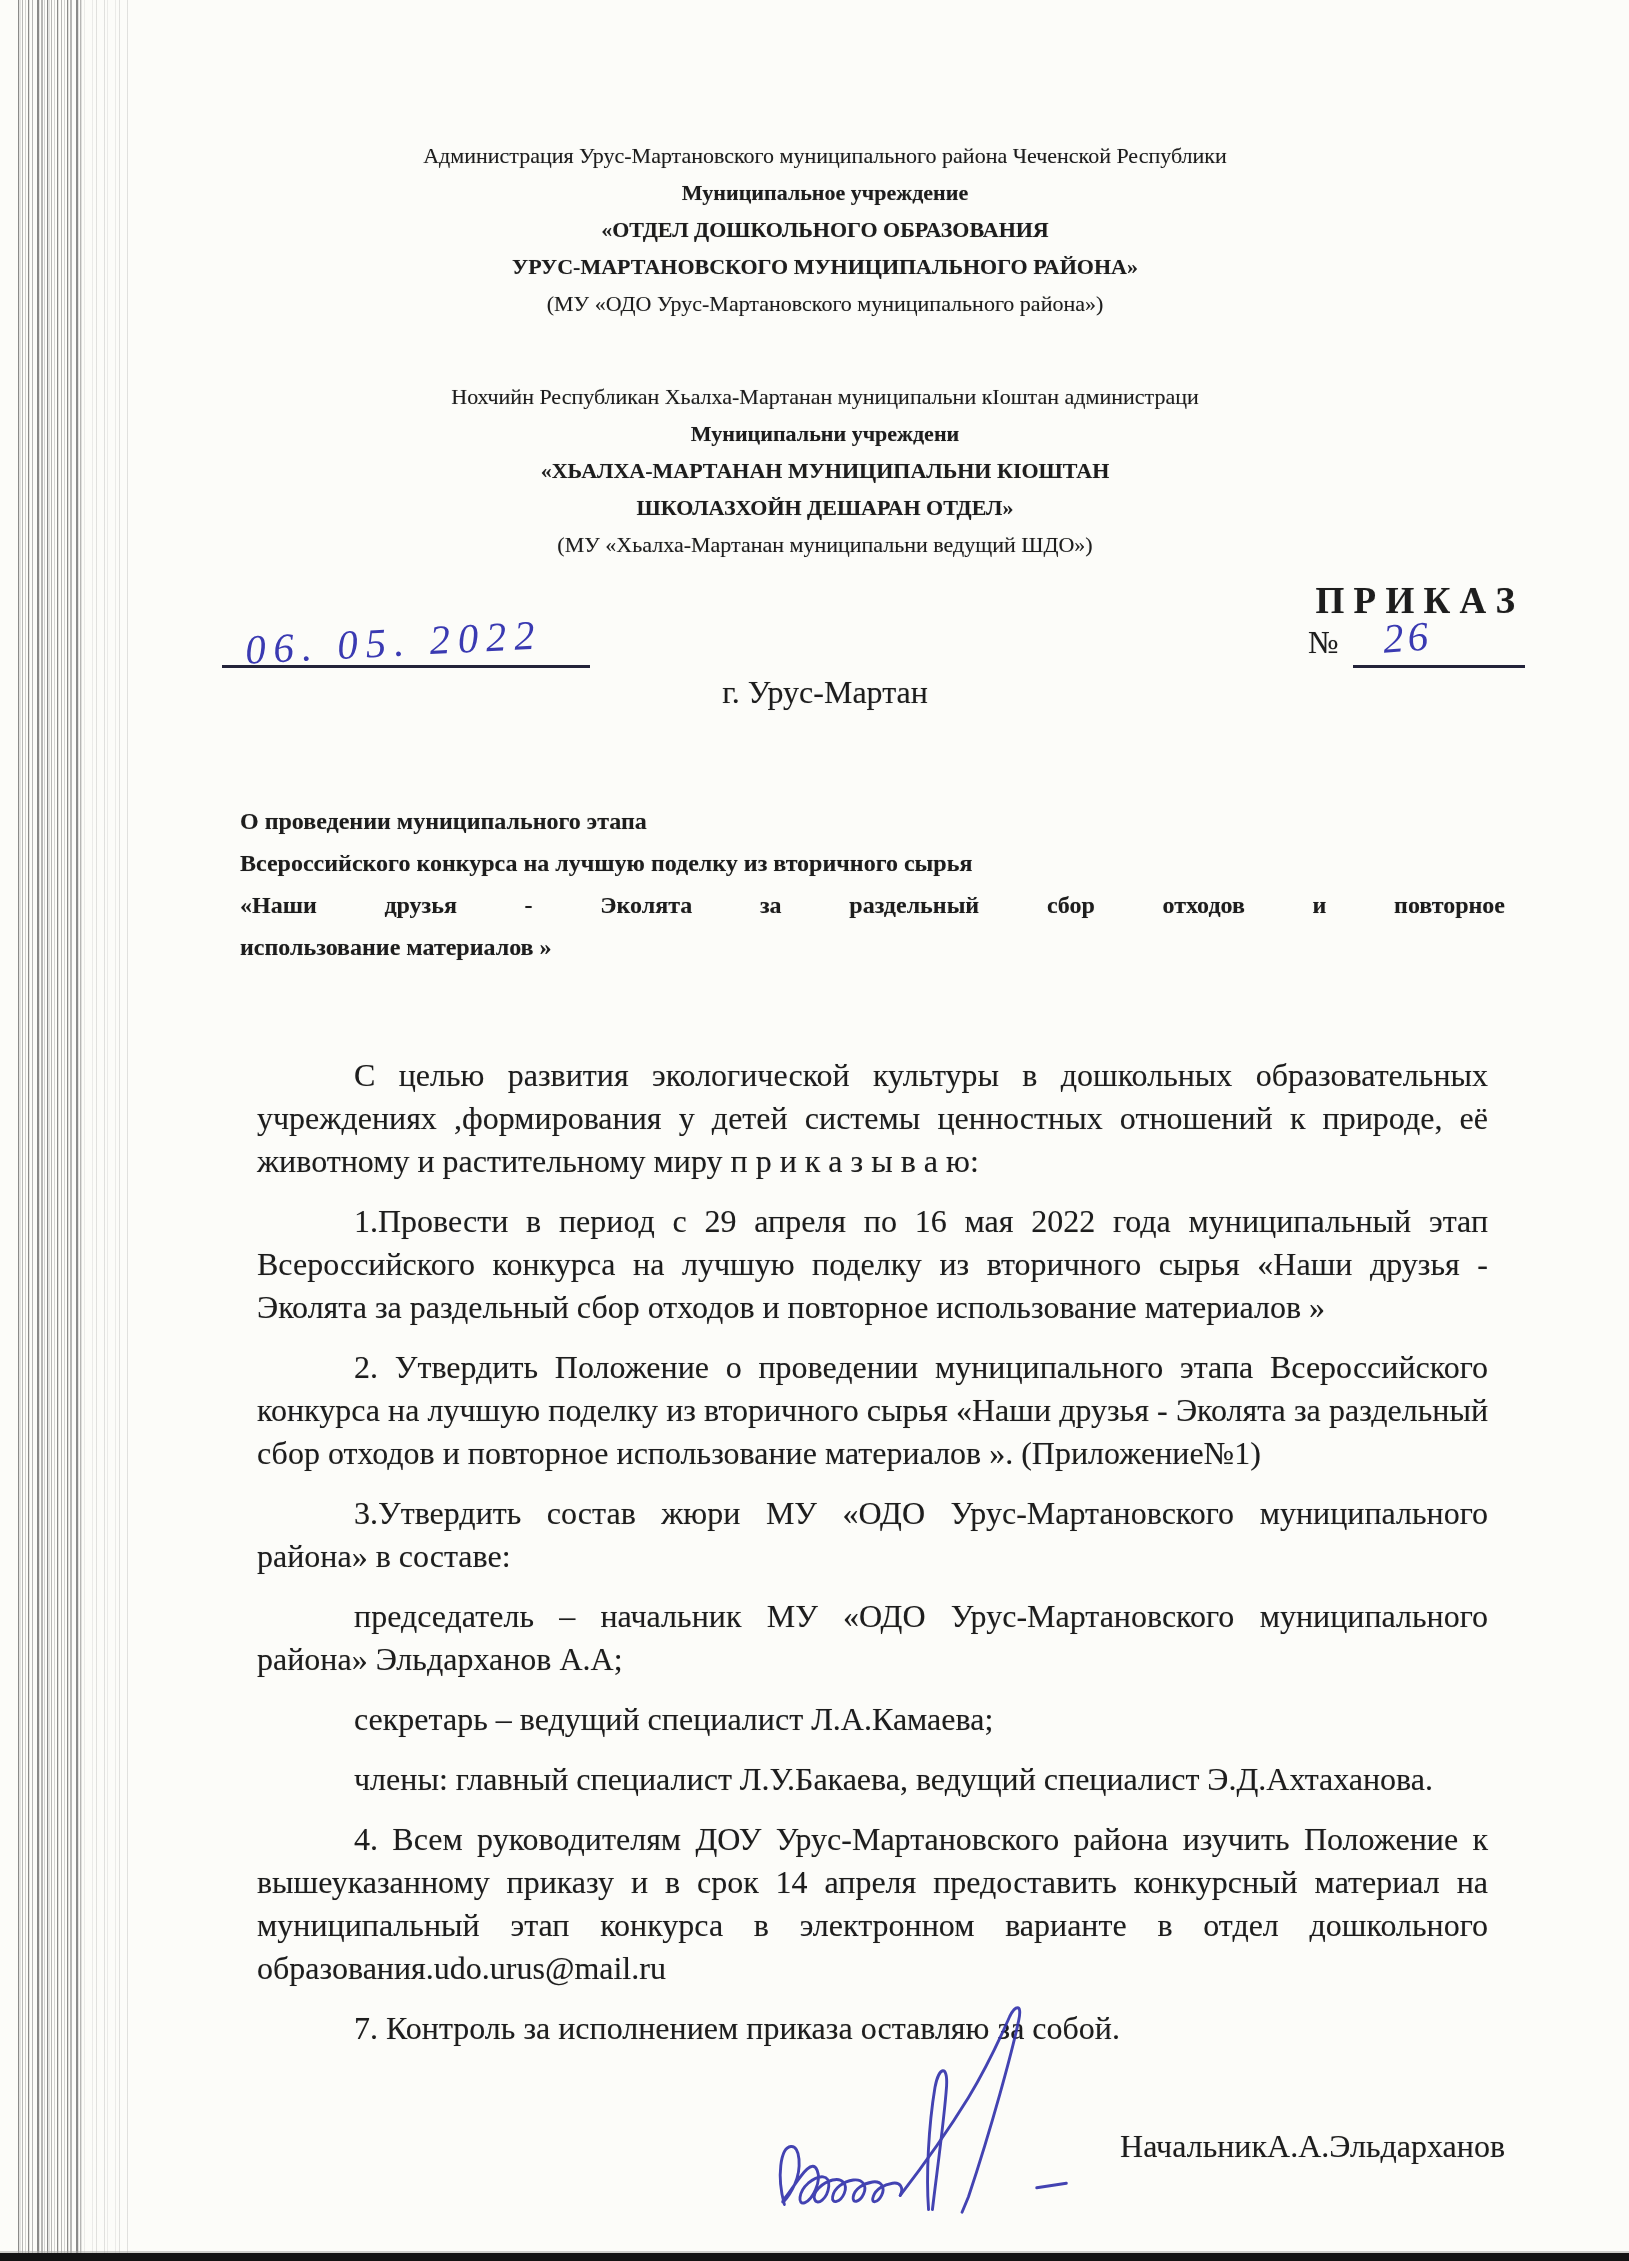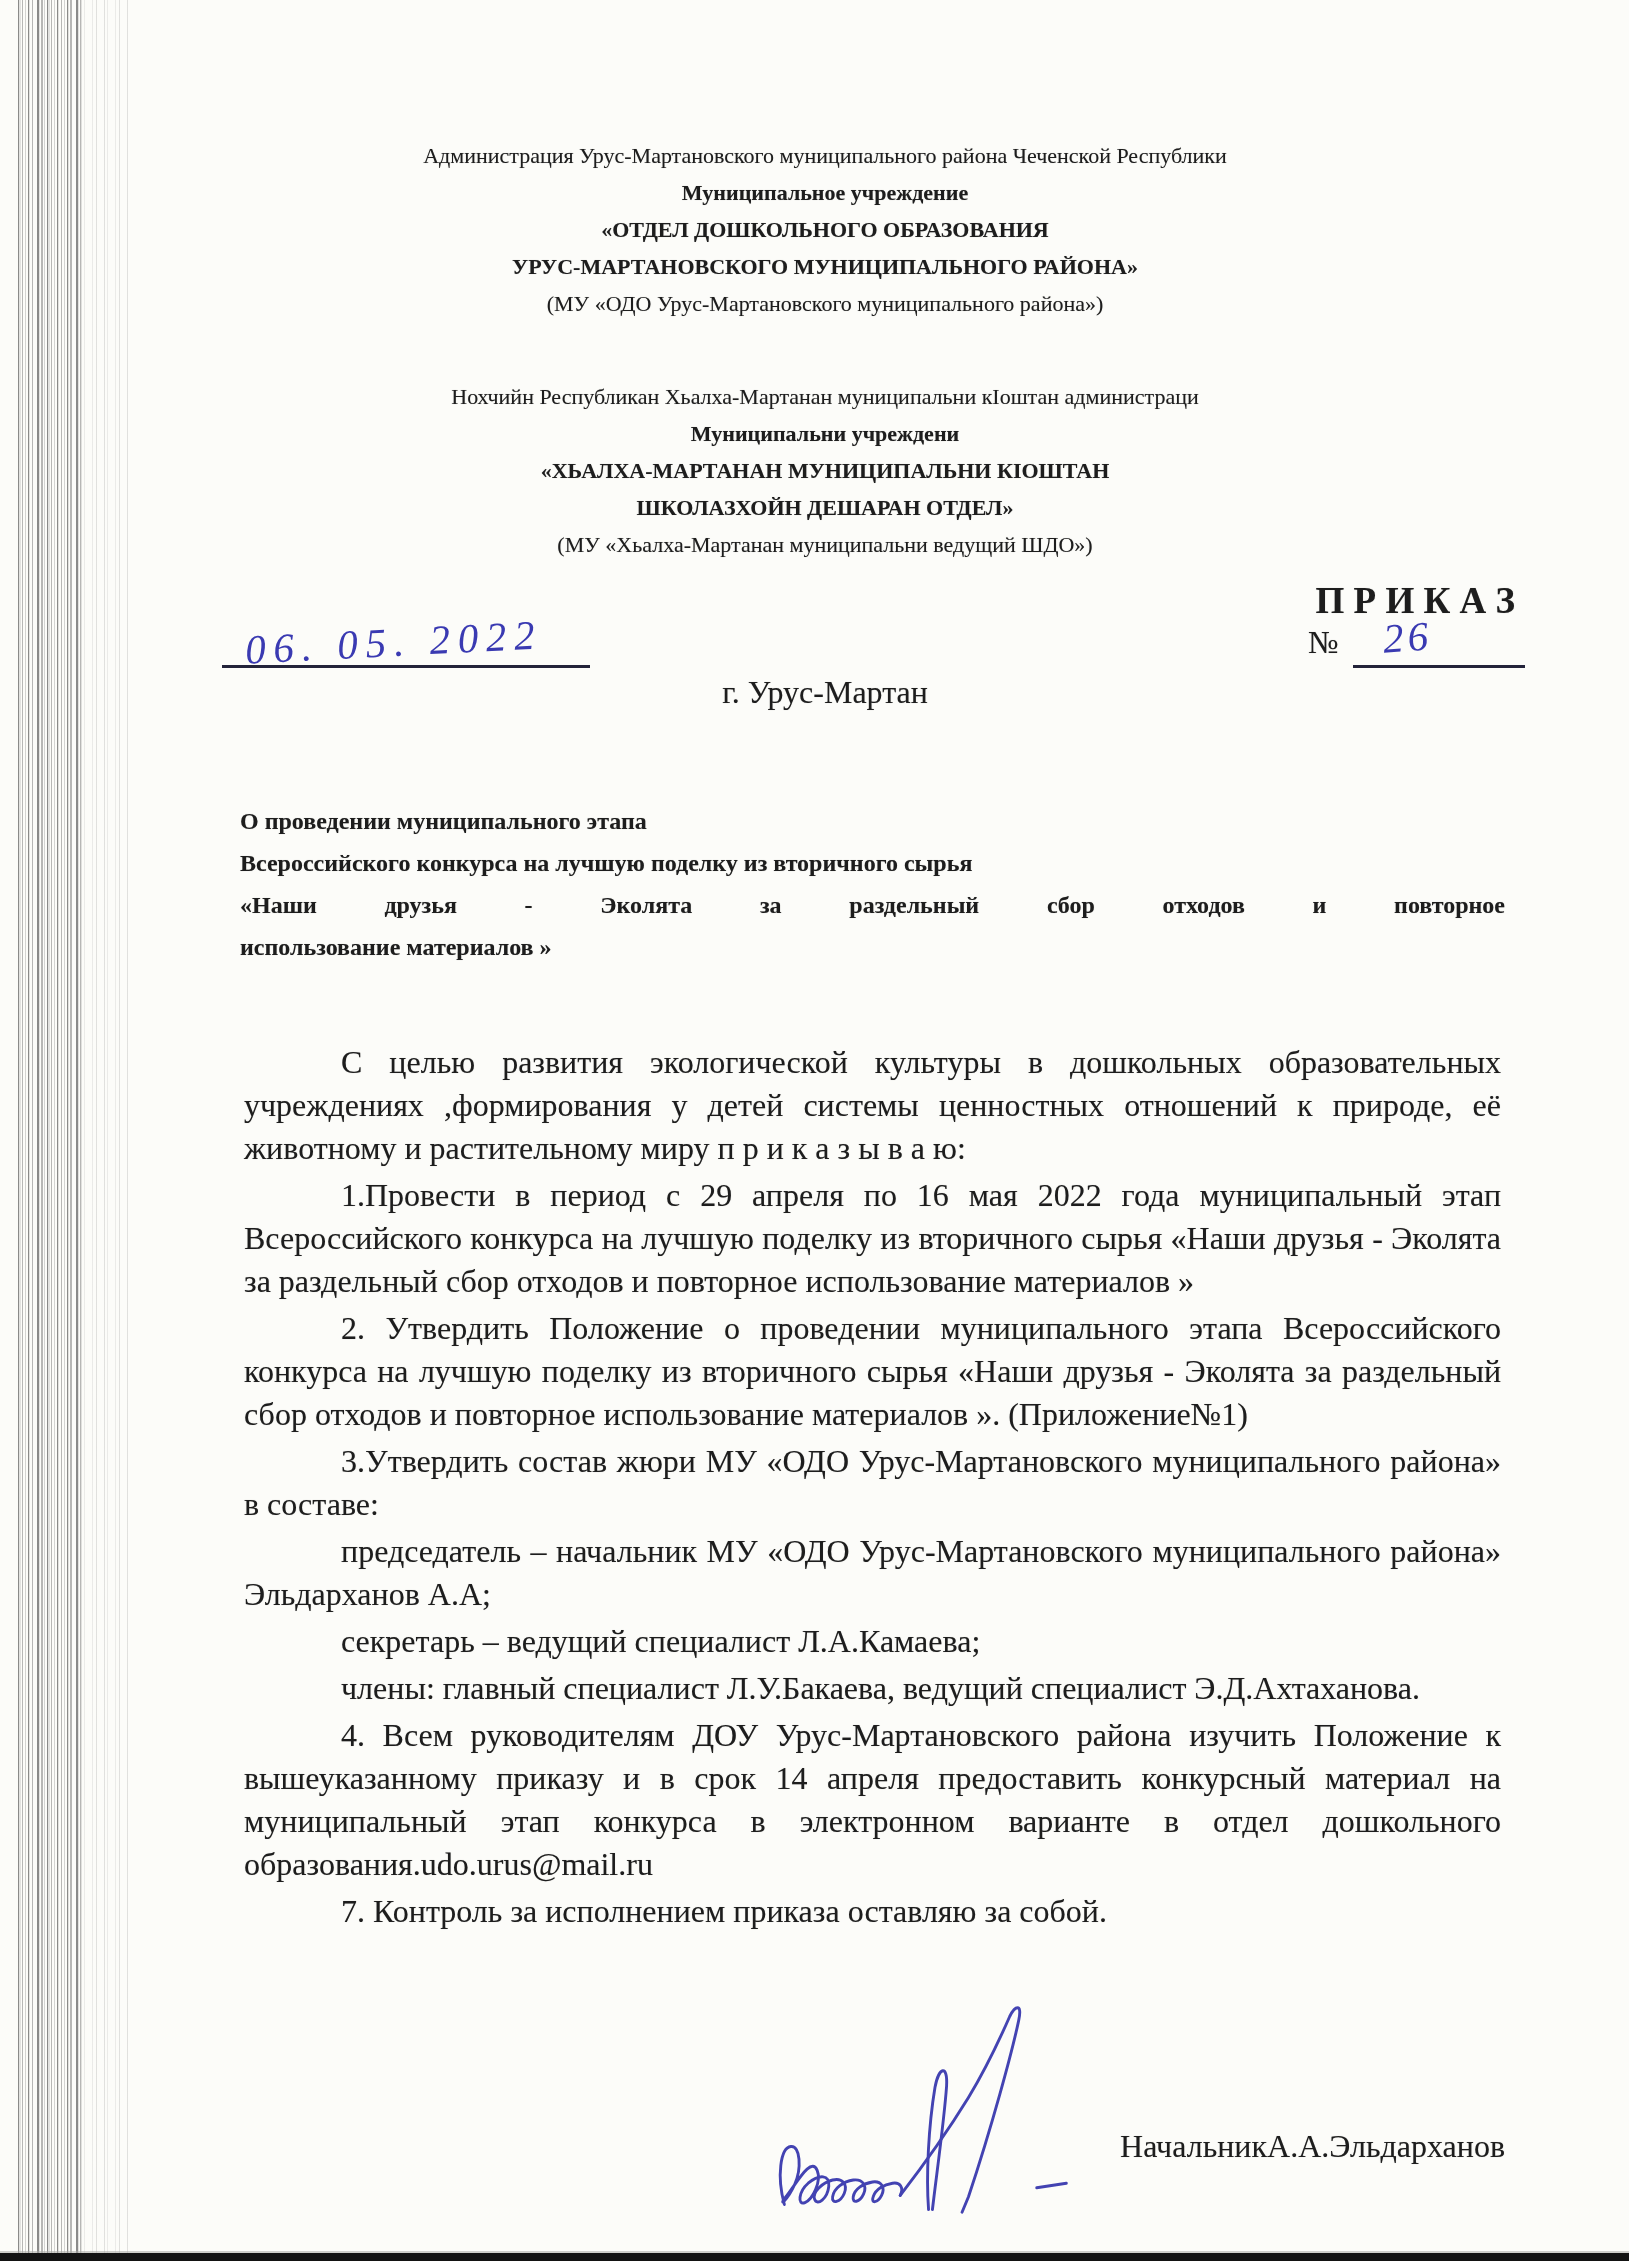"С целью развития экологической культуры" .bodytext p { margin: 4px -> 17px }
